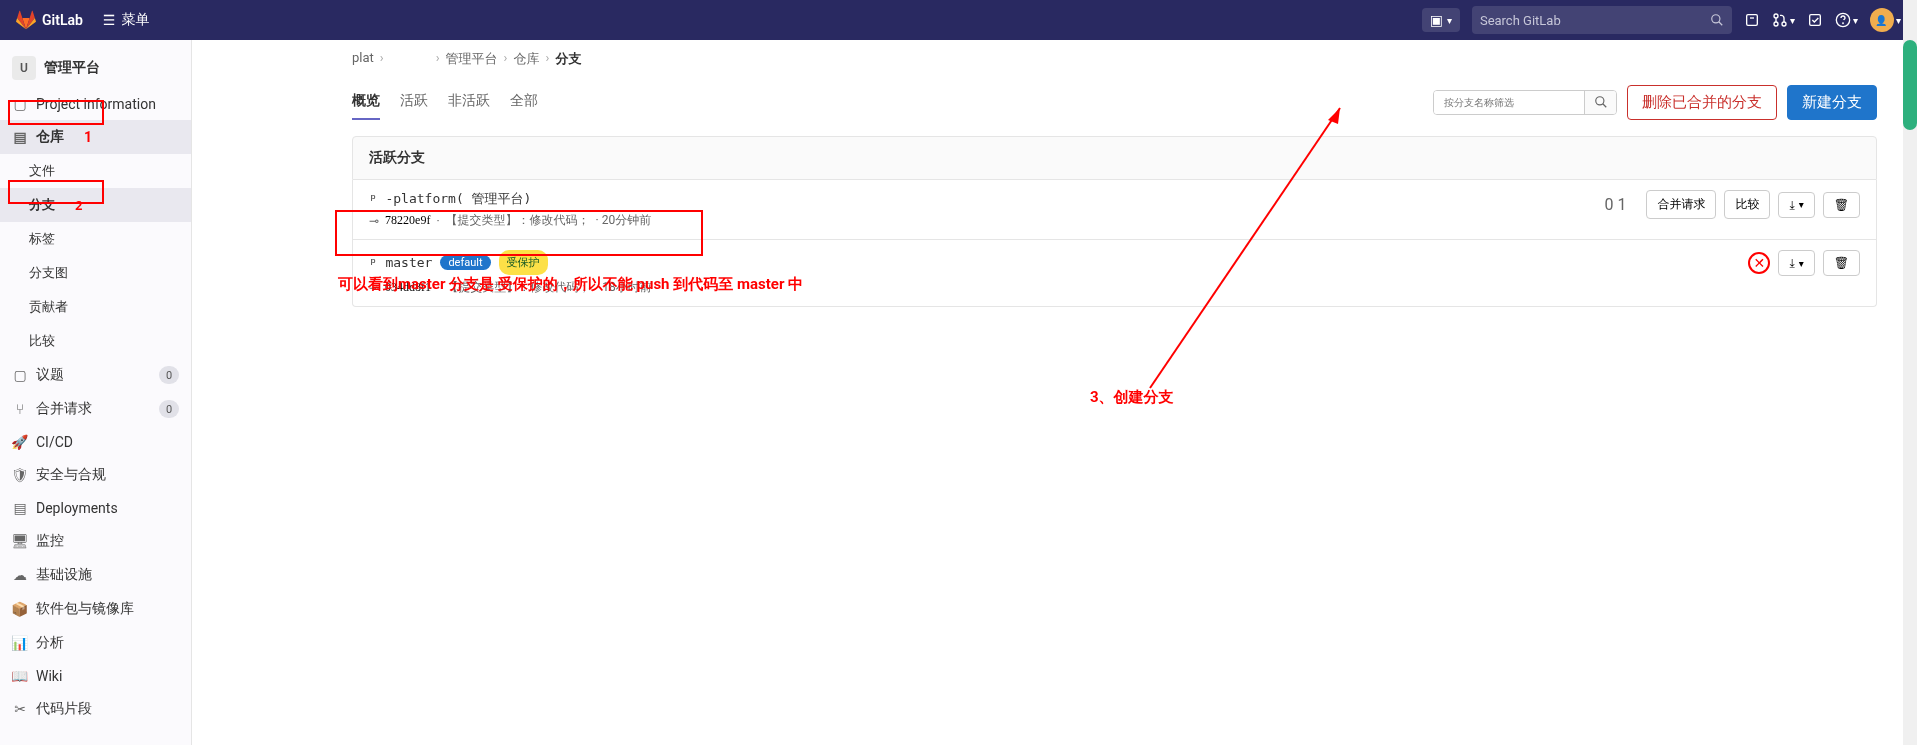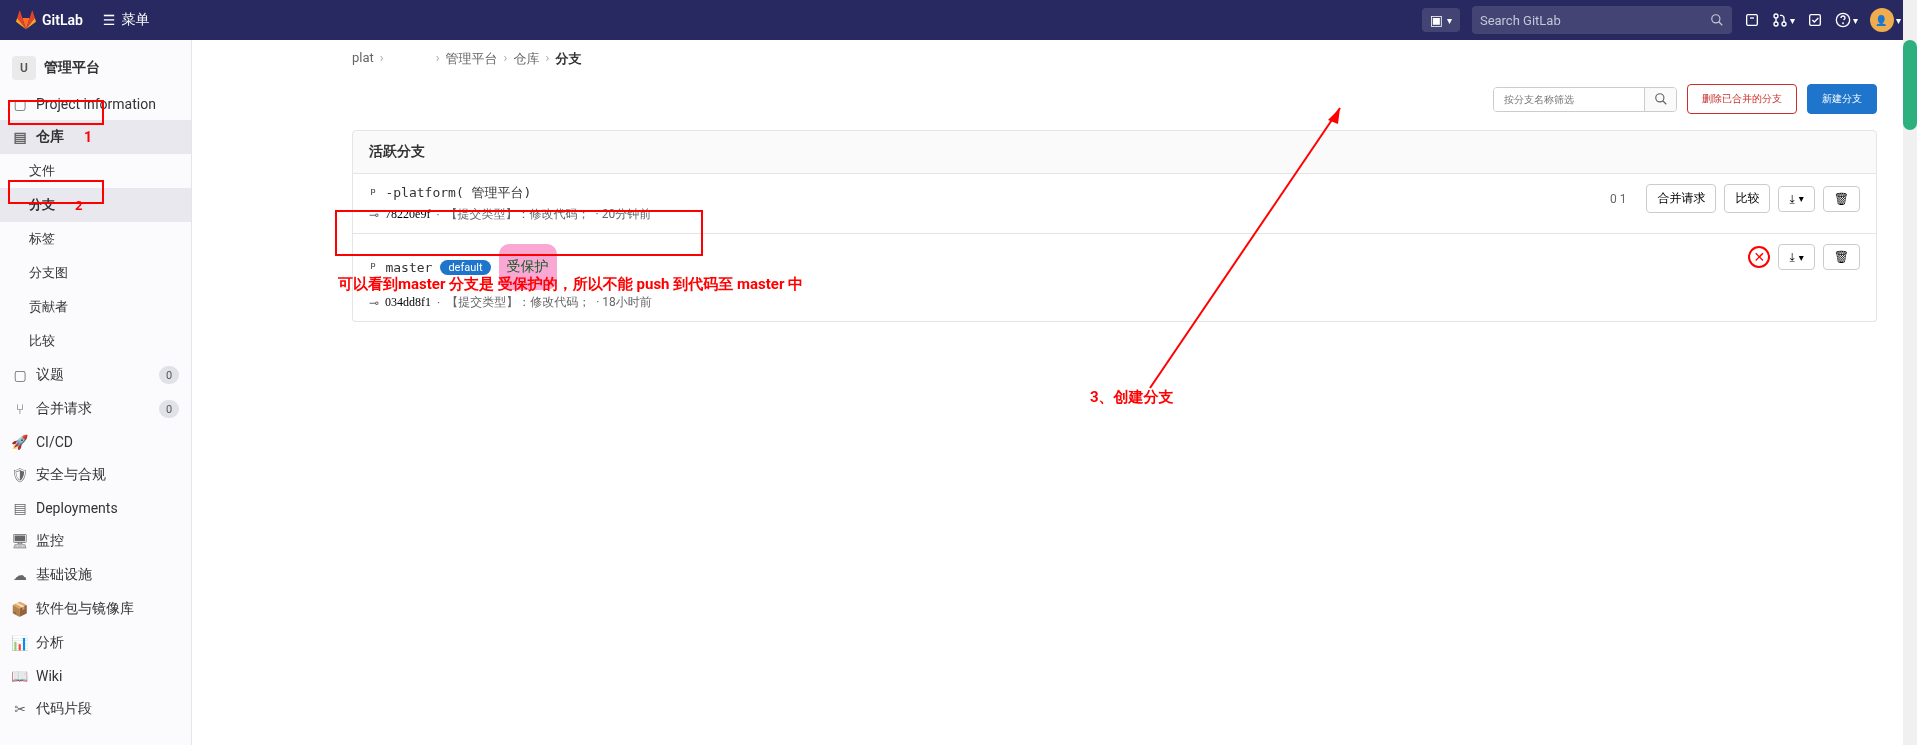"概览" div.tabs { html: none -> <div> <span>概览</span> <span>活跃</span> <span>非活跃</span> <span>全部</span> </div> }
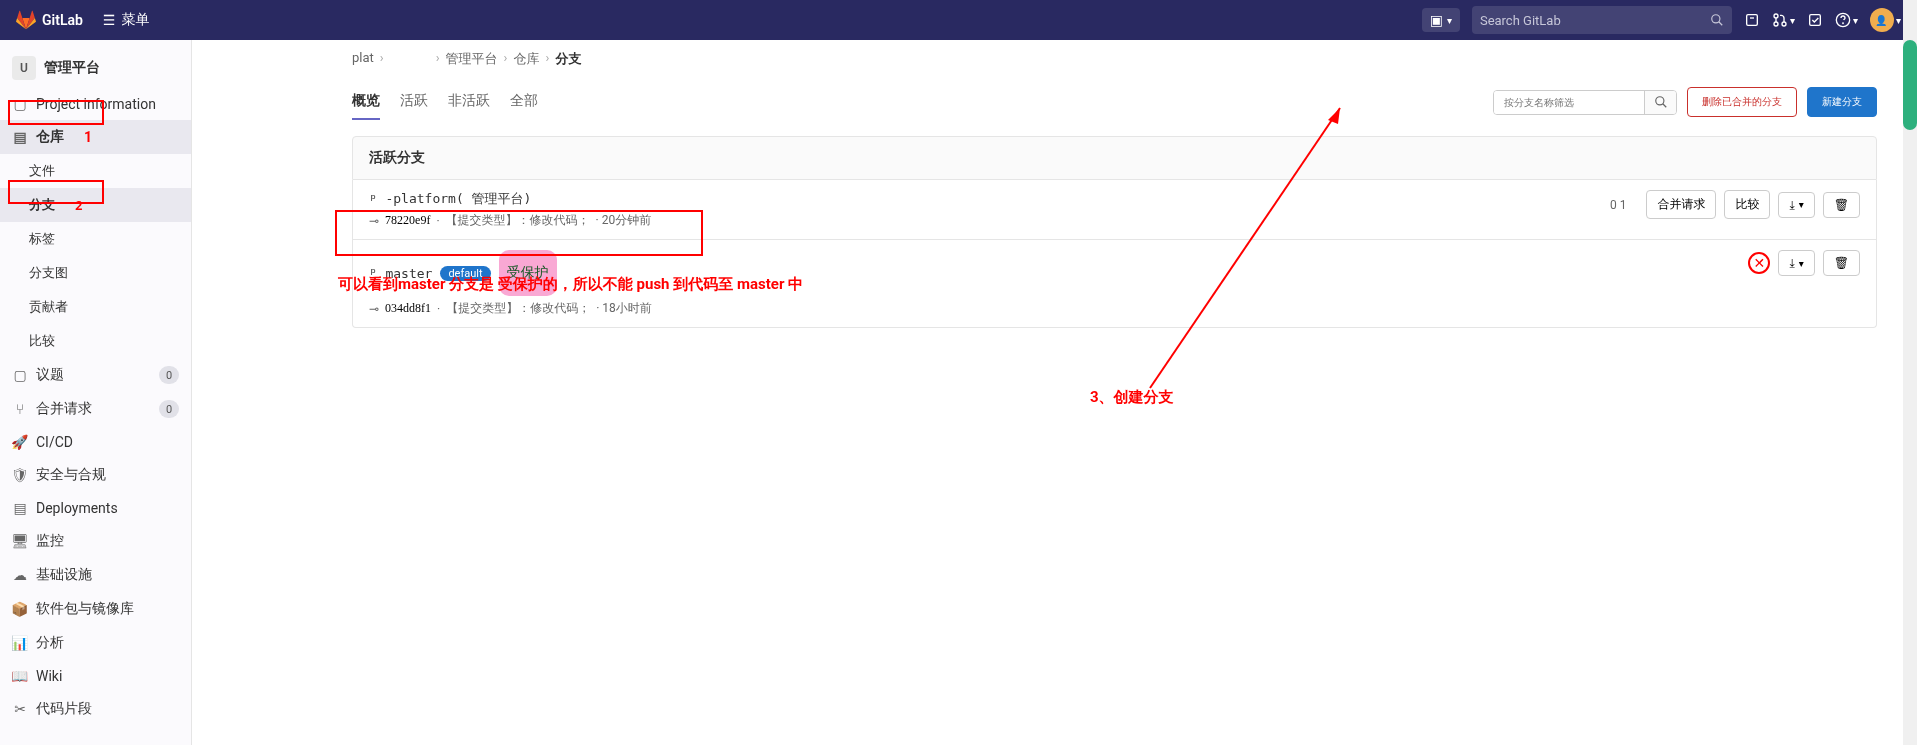"删除已合并的分支" .btn { font-size: 10px -> 15px }
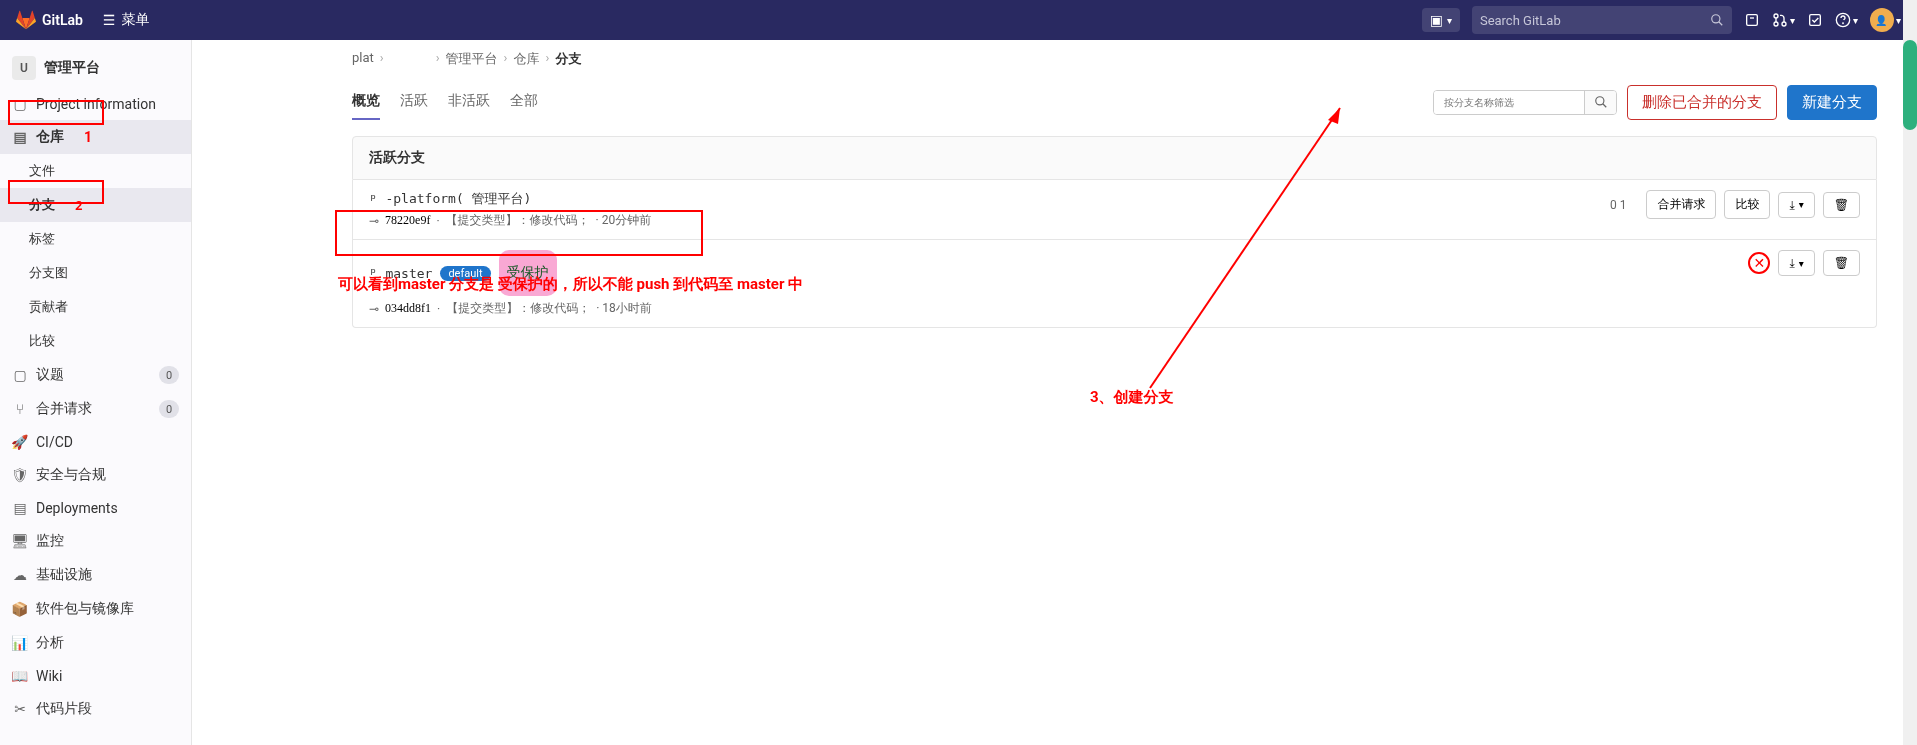"0 1" .stats { font-size: 12px -> 16px }
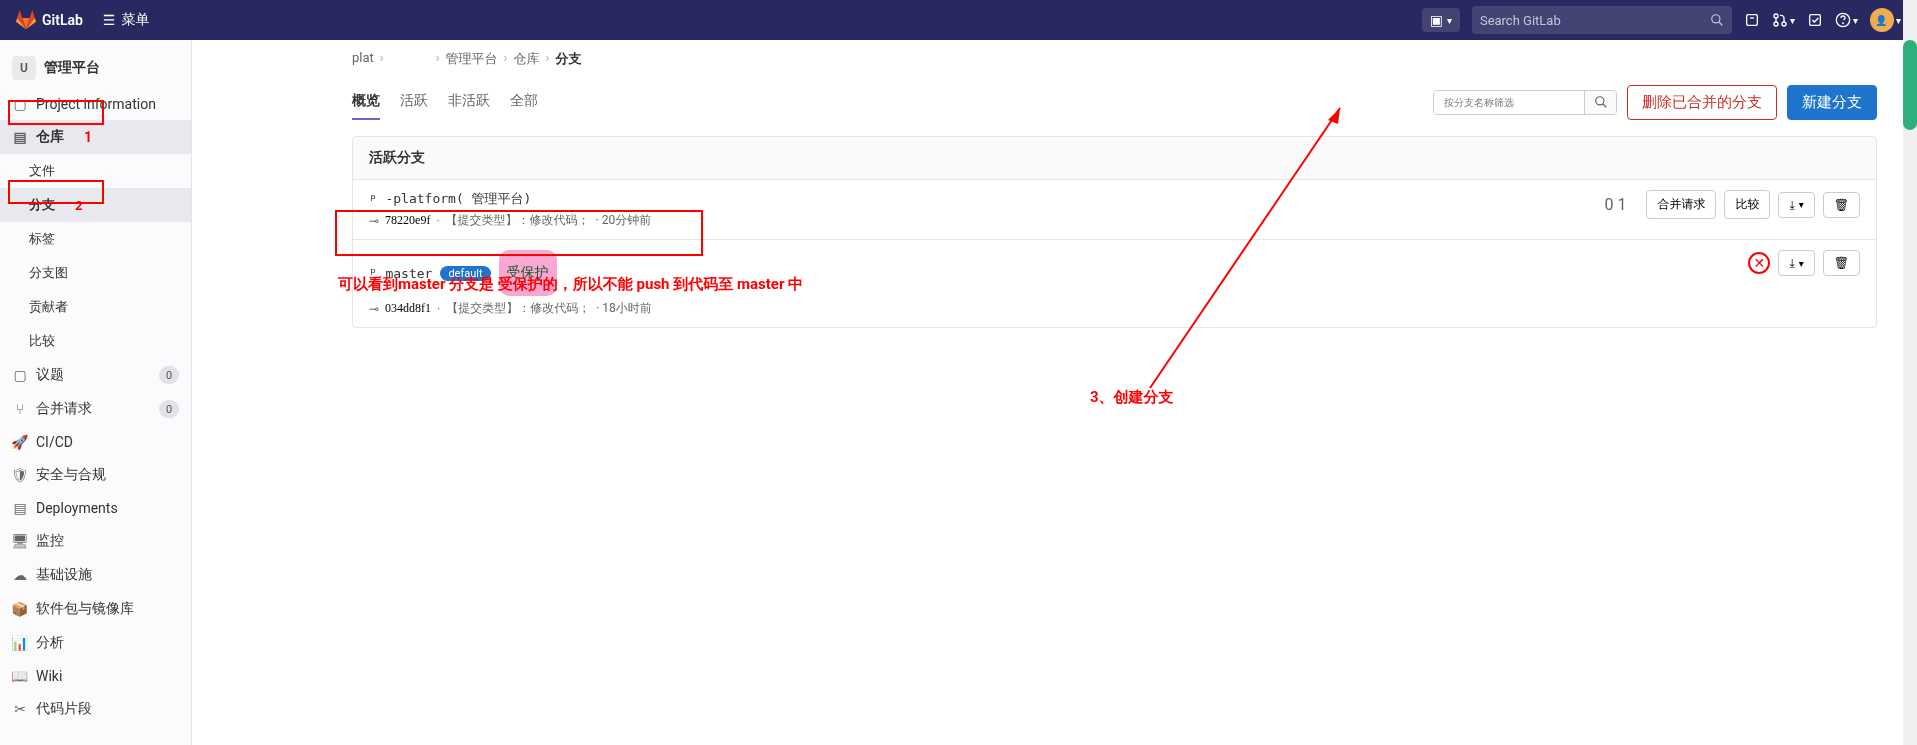"受保护" .badge-protected { background: #f9a8d4 -> #fde047; font-size: 14px -> 11px; padding: 14px 8px -> 5px 8px }
